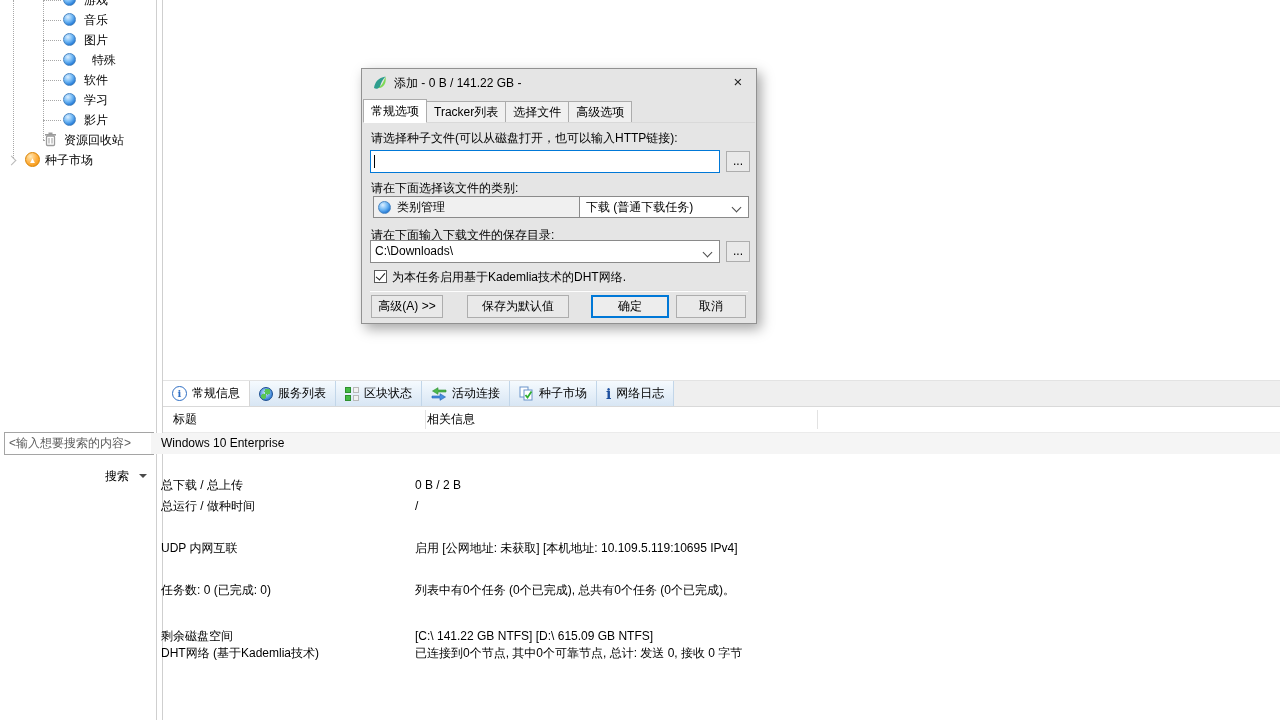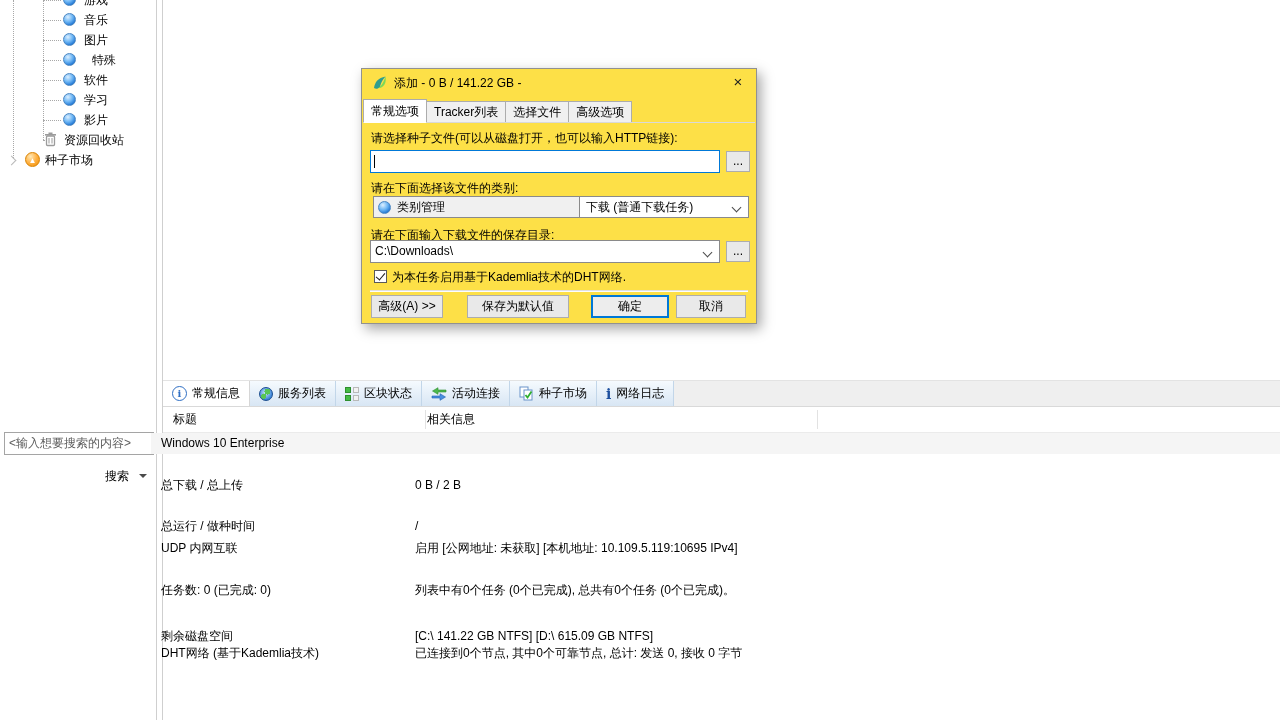"添加 - 0 B /" .dialog { background: #fde047 -> #e5e5e5 }
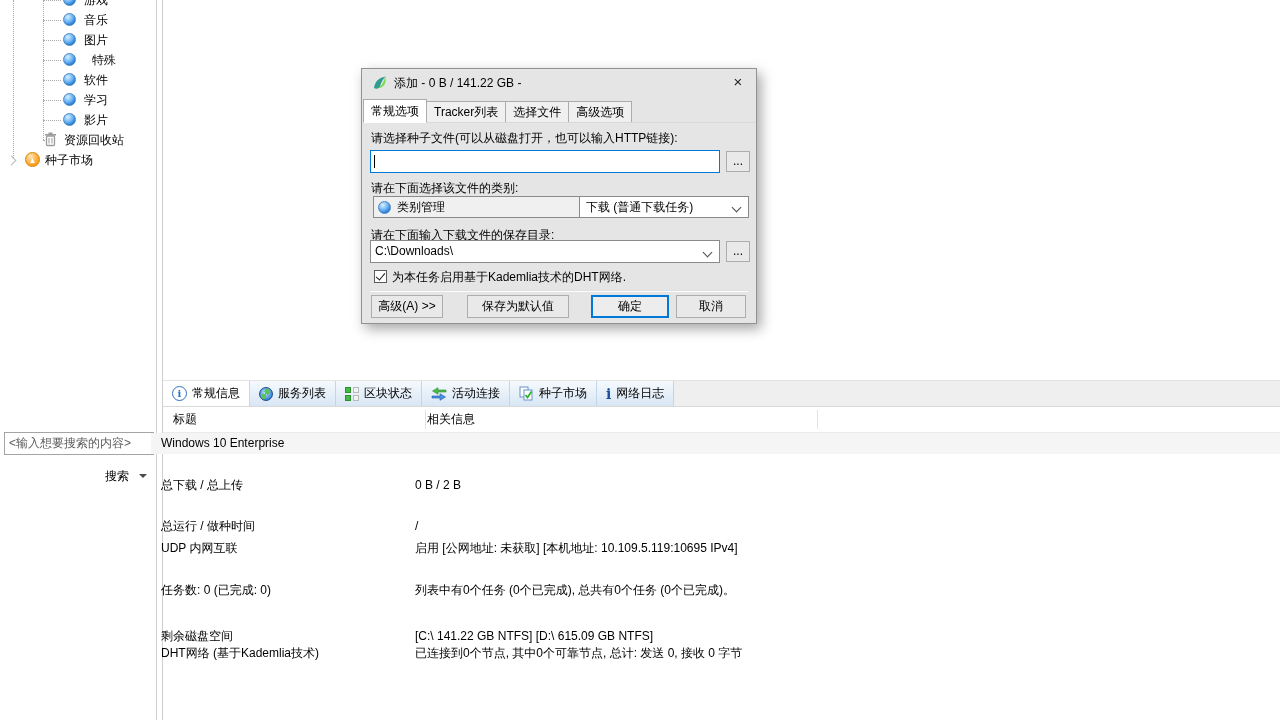"总运行 / 做种时间" div.irow { margin-top: 20px -> none }
